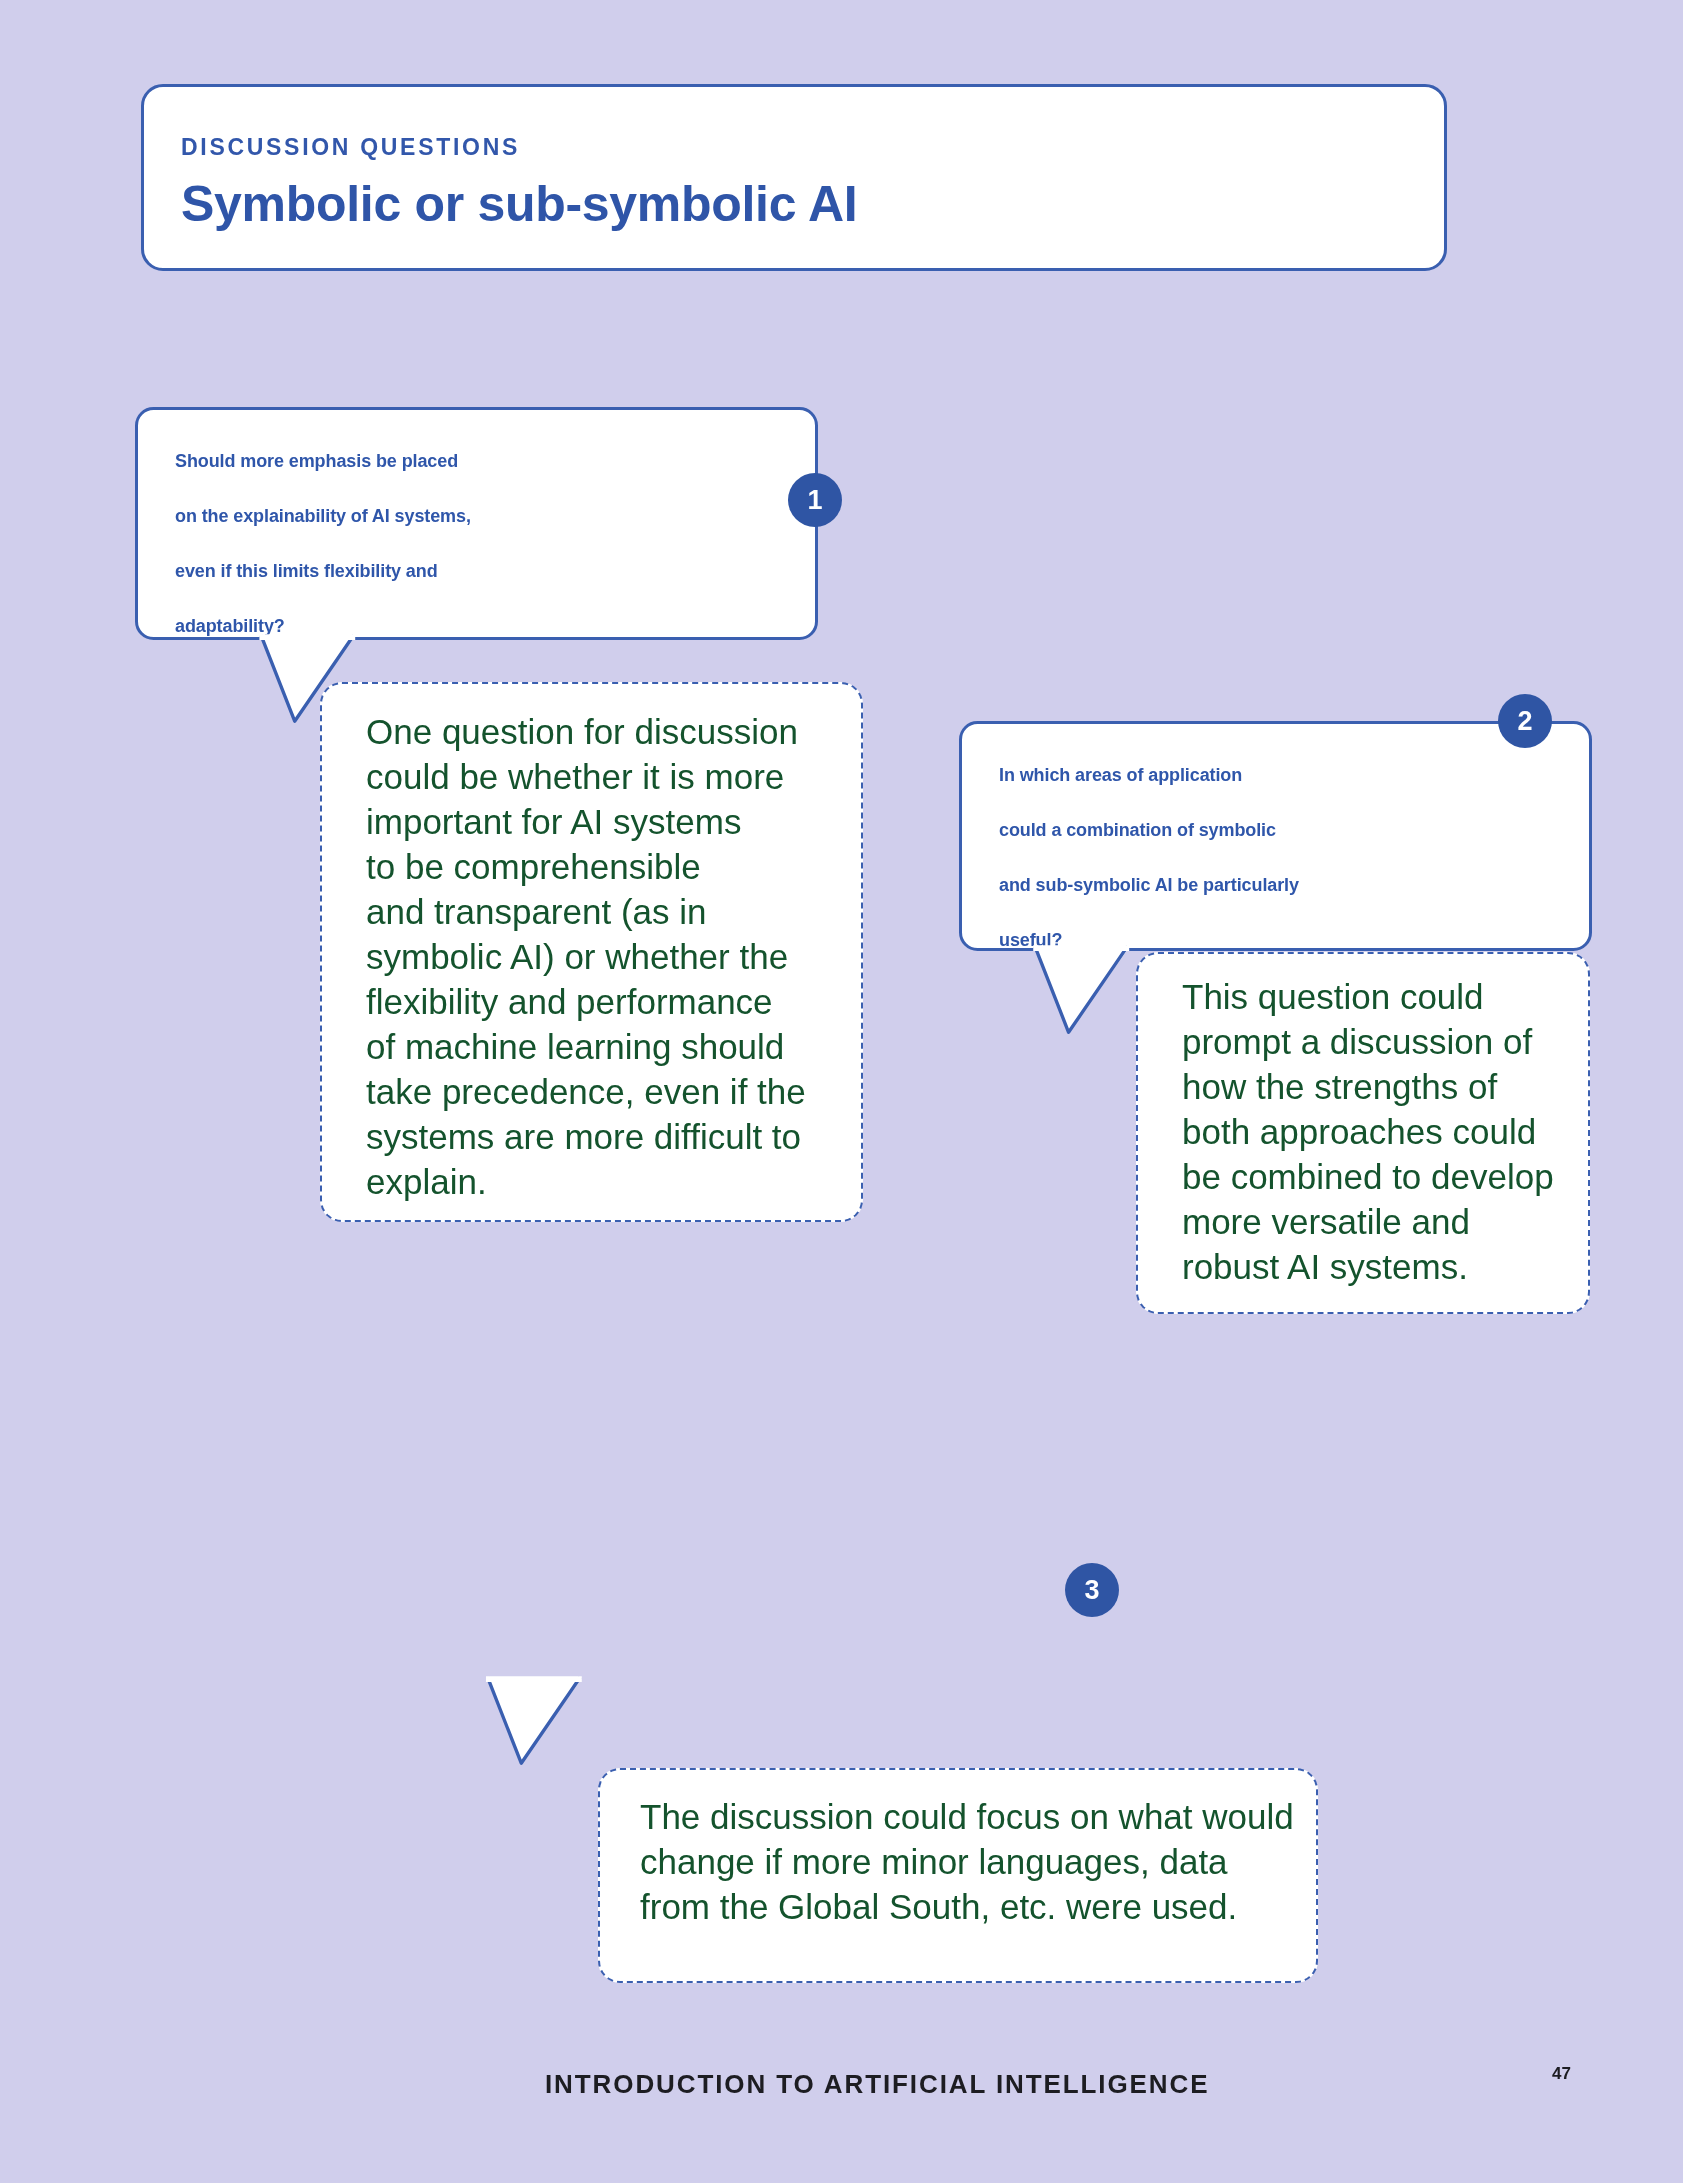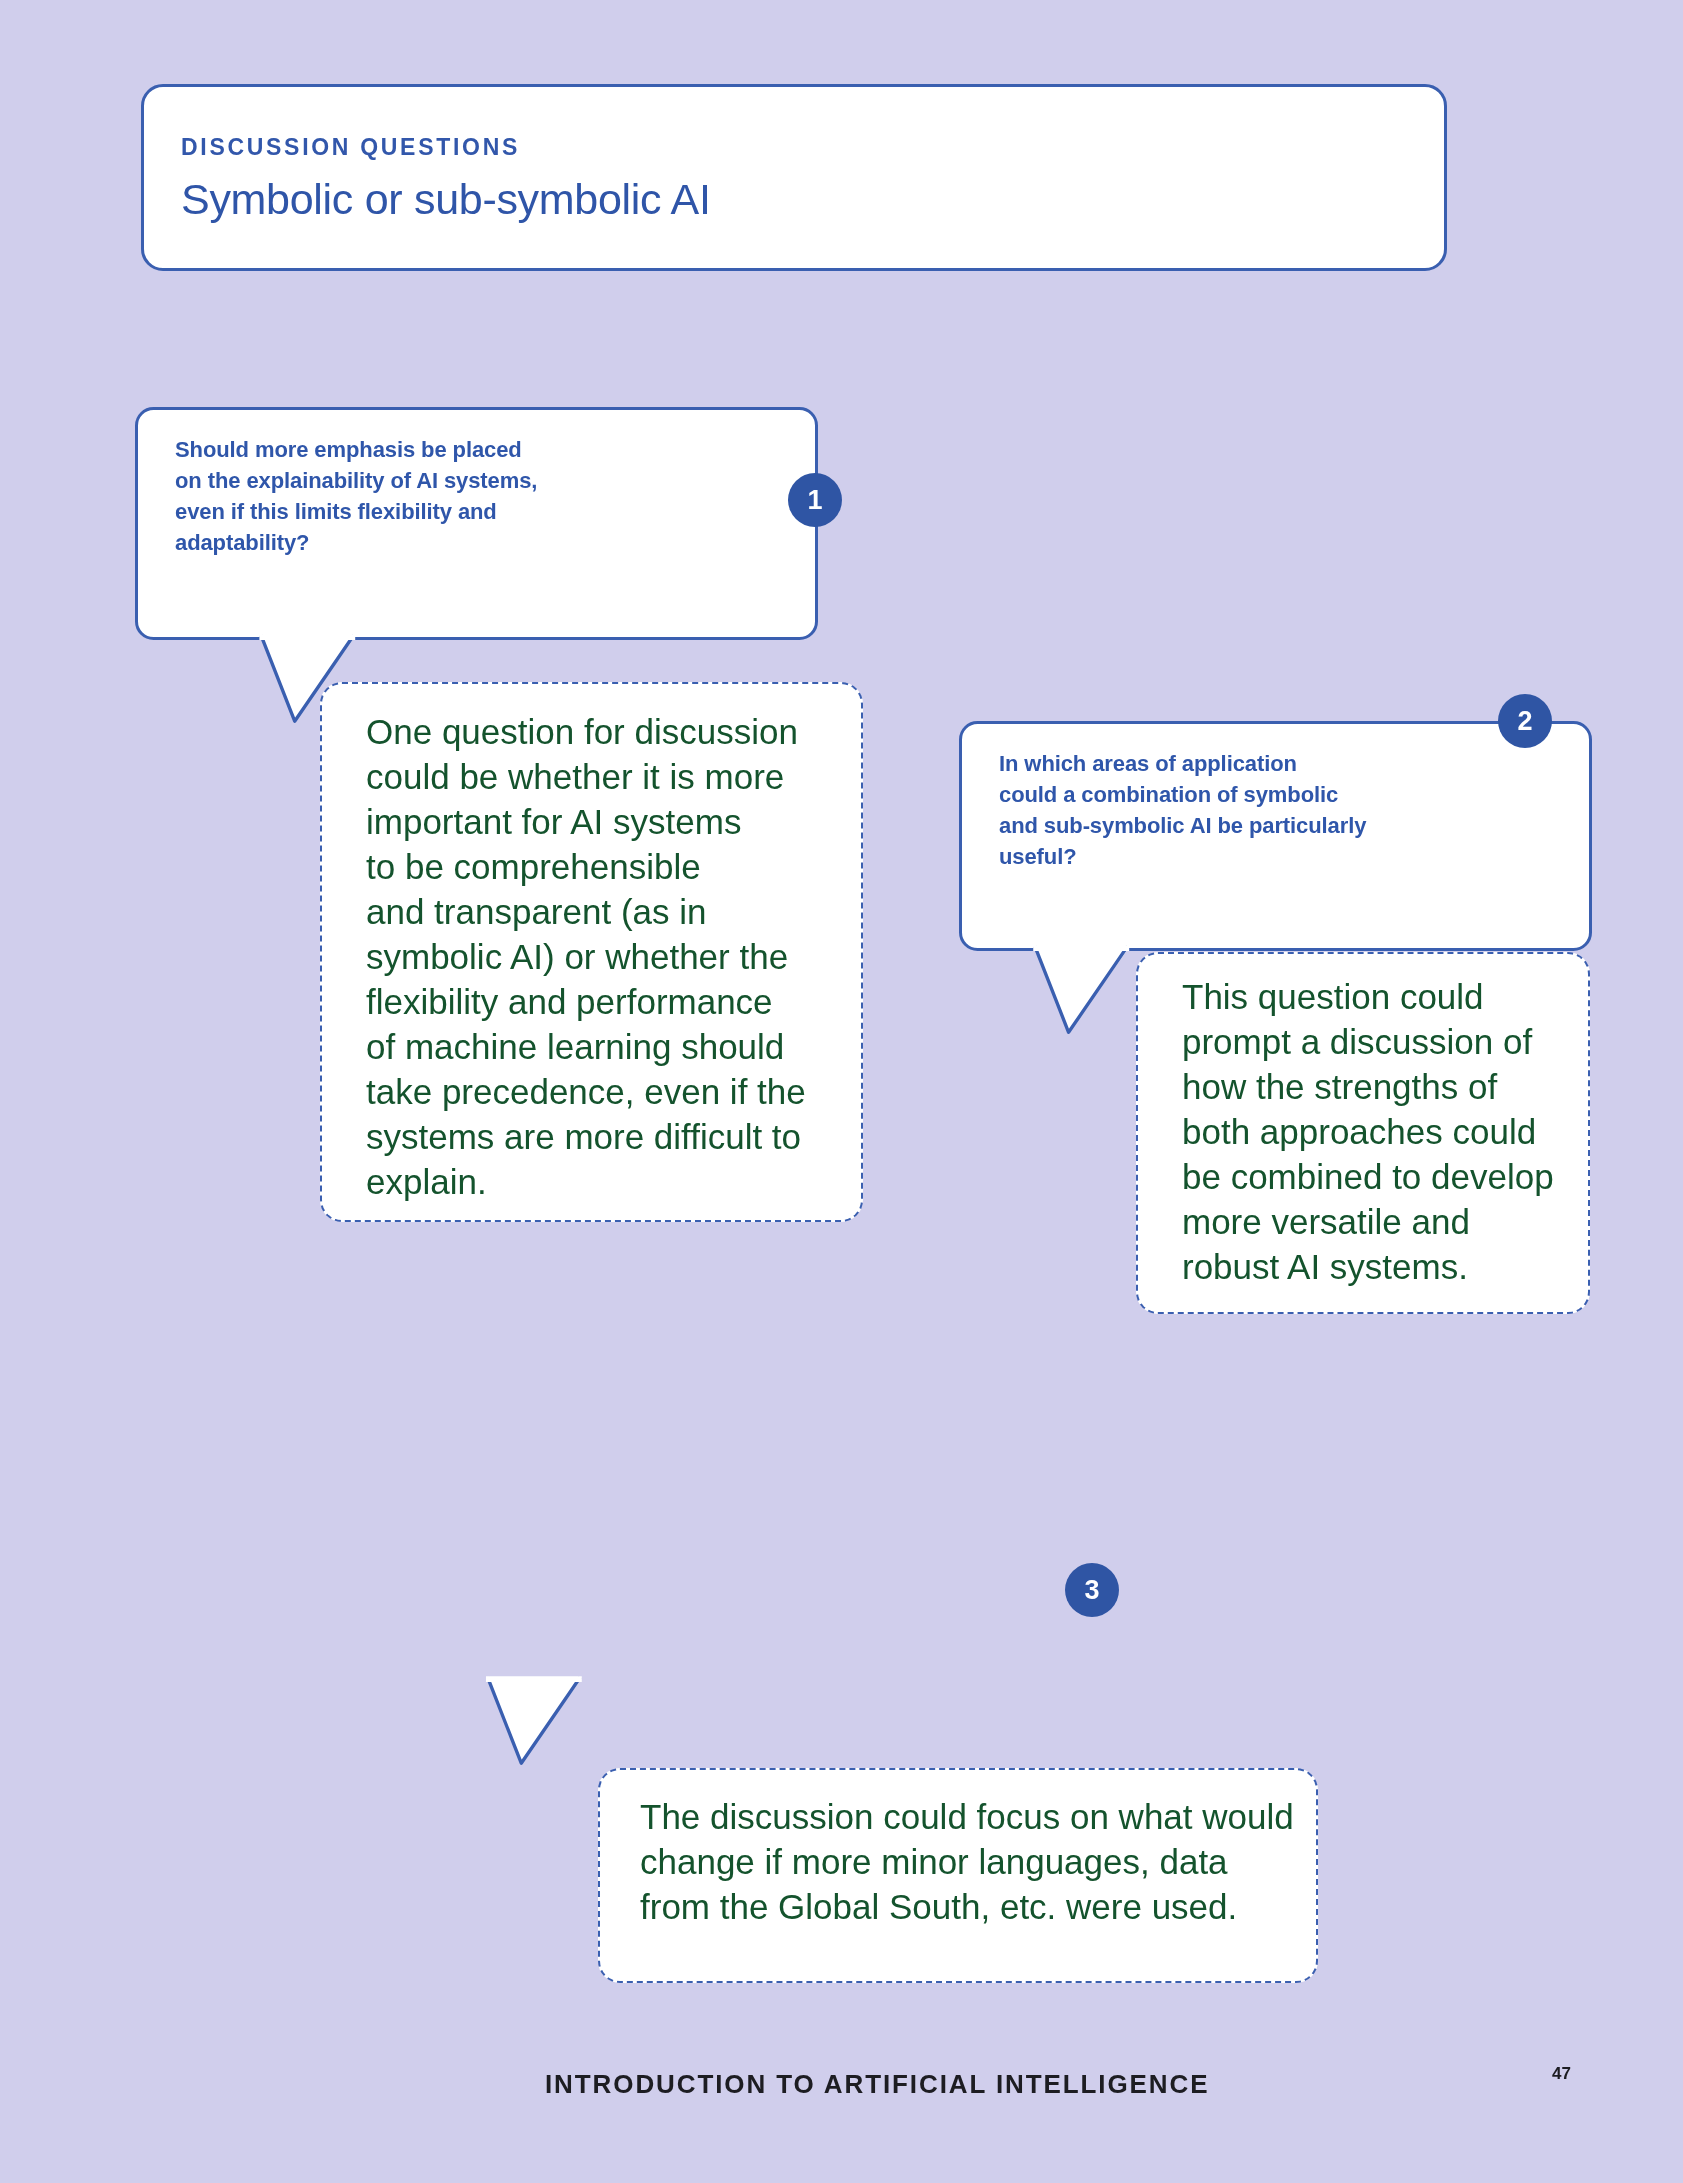"Symbolic or sub-symbolic AI" .header-title { font-size: 43px -> 50px; font-weight: normal -> bold }
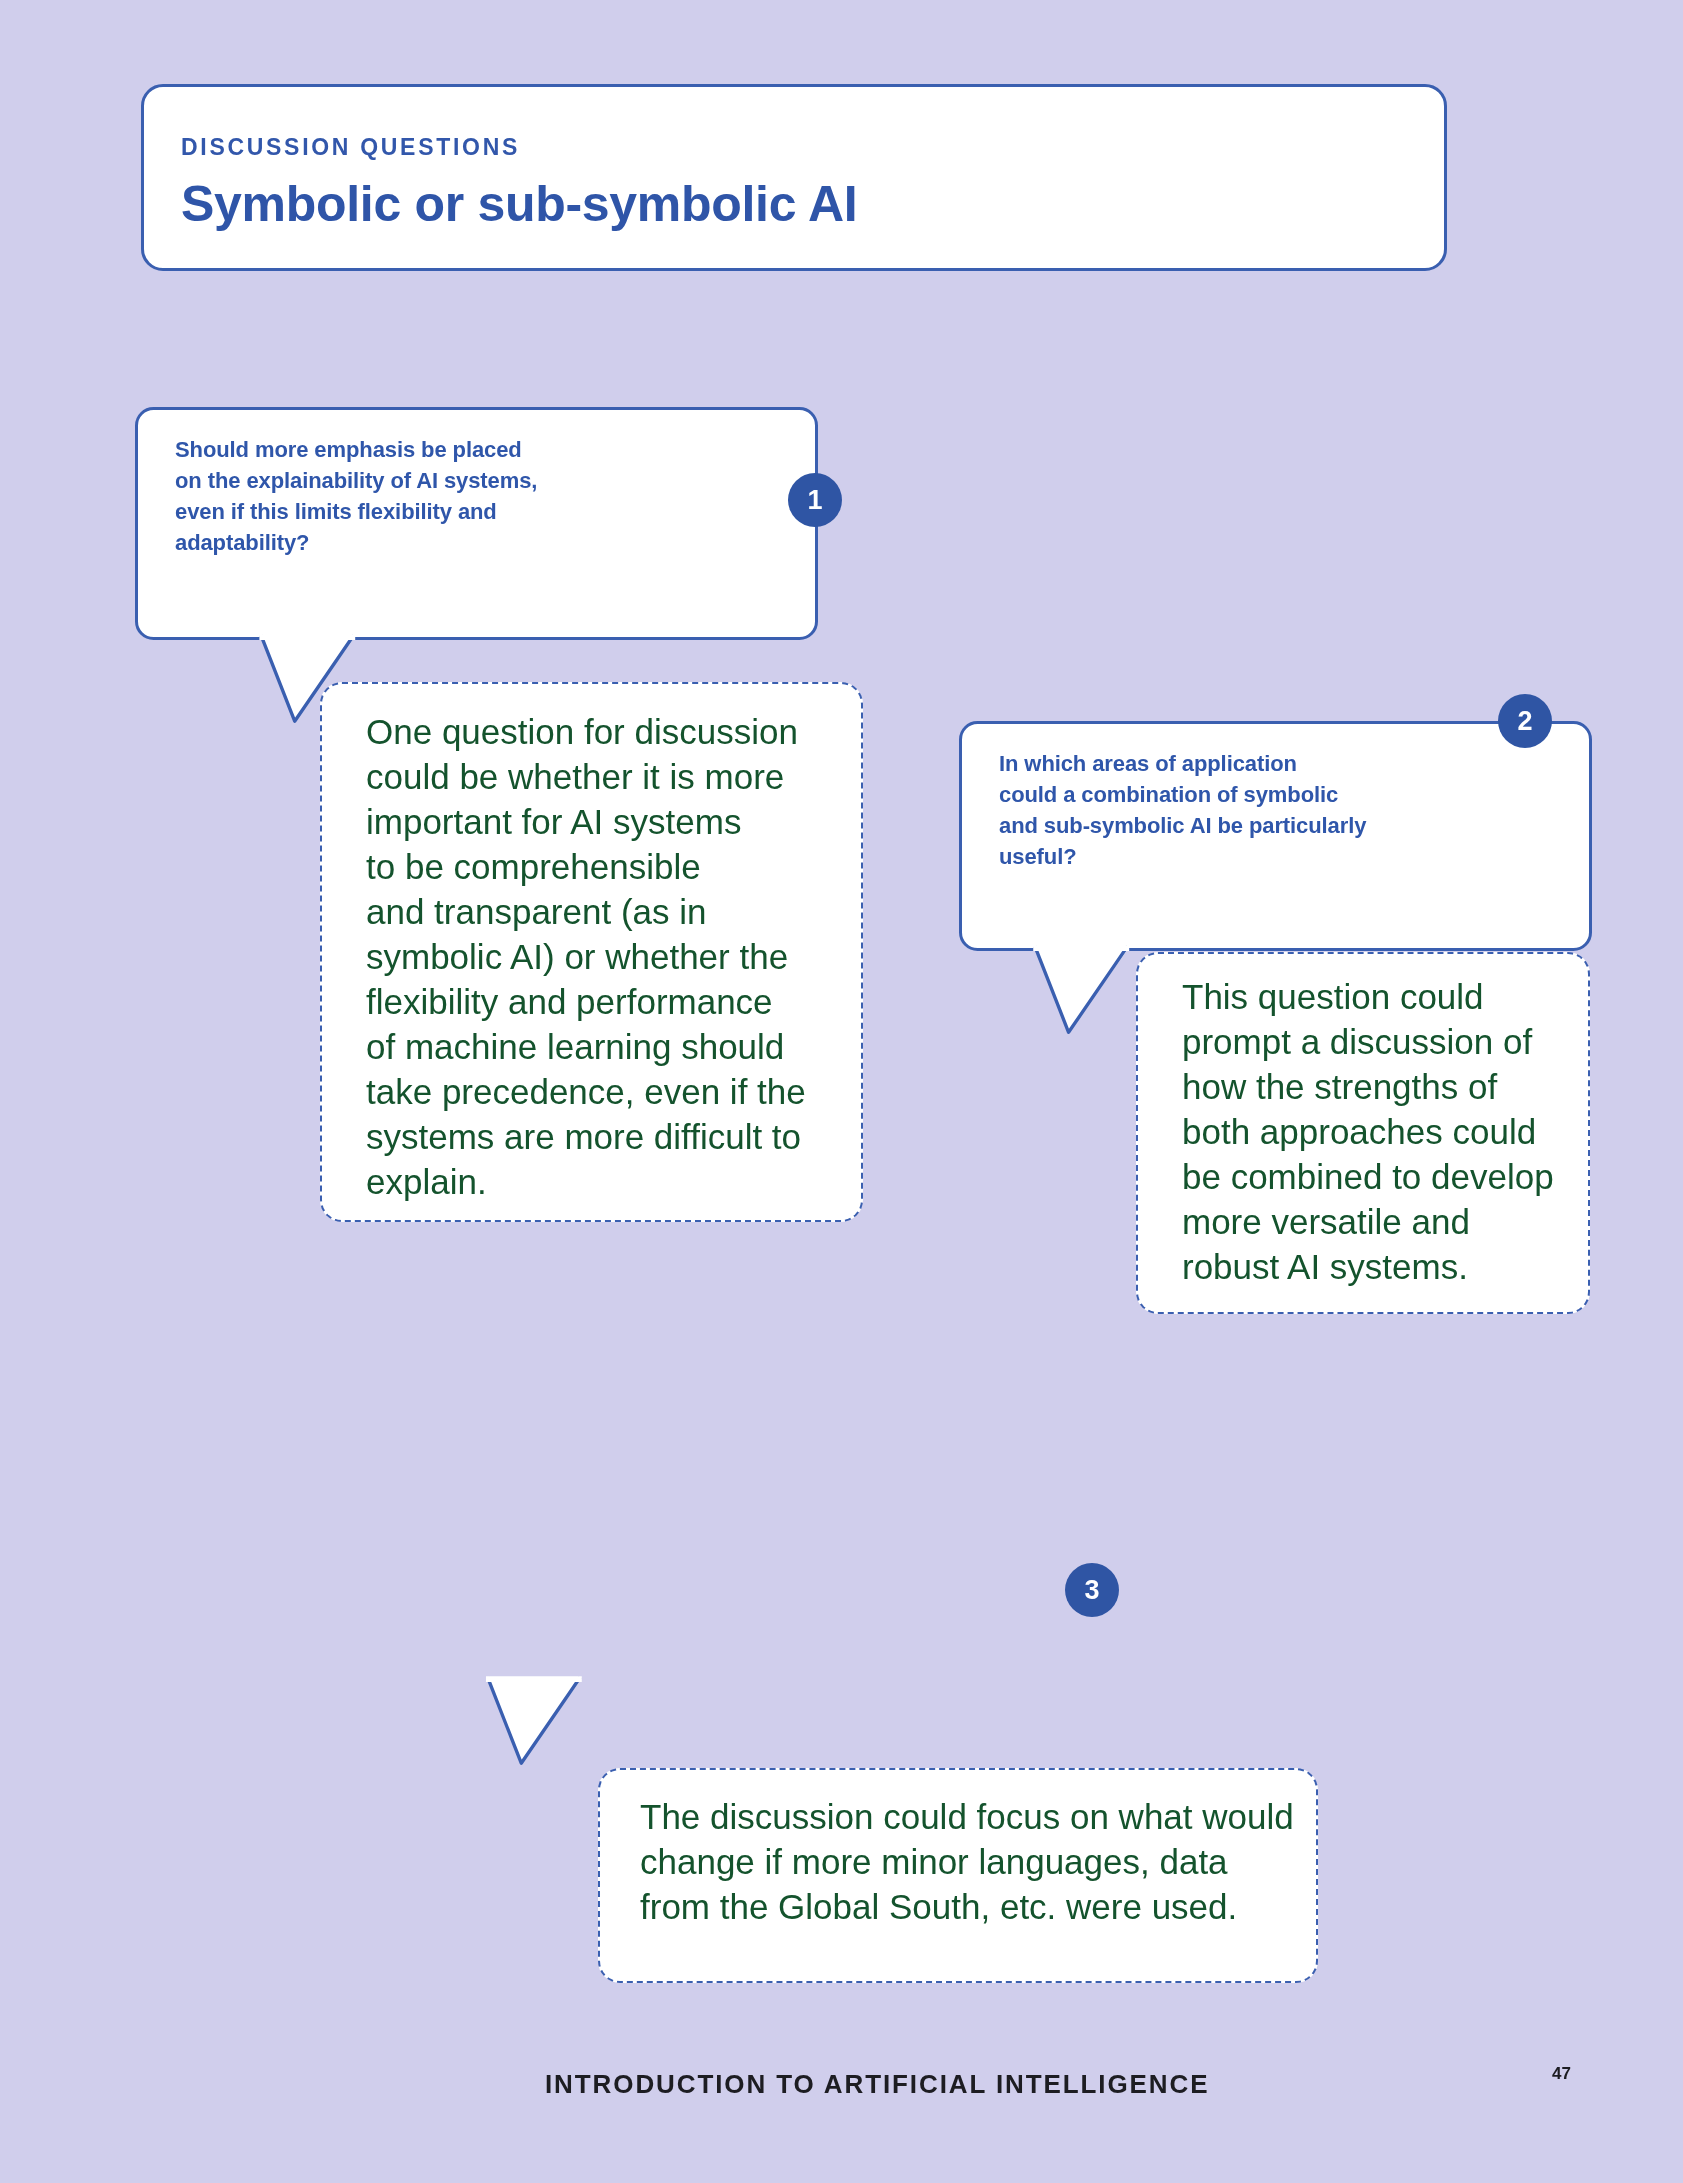"Should more emphasis be placed" .q .bubble-text { font-size: 22px -> 18px; line-height: 31px -> 55px }
